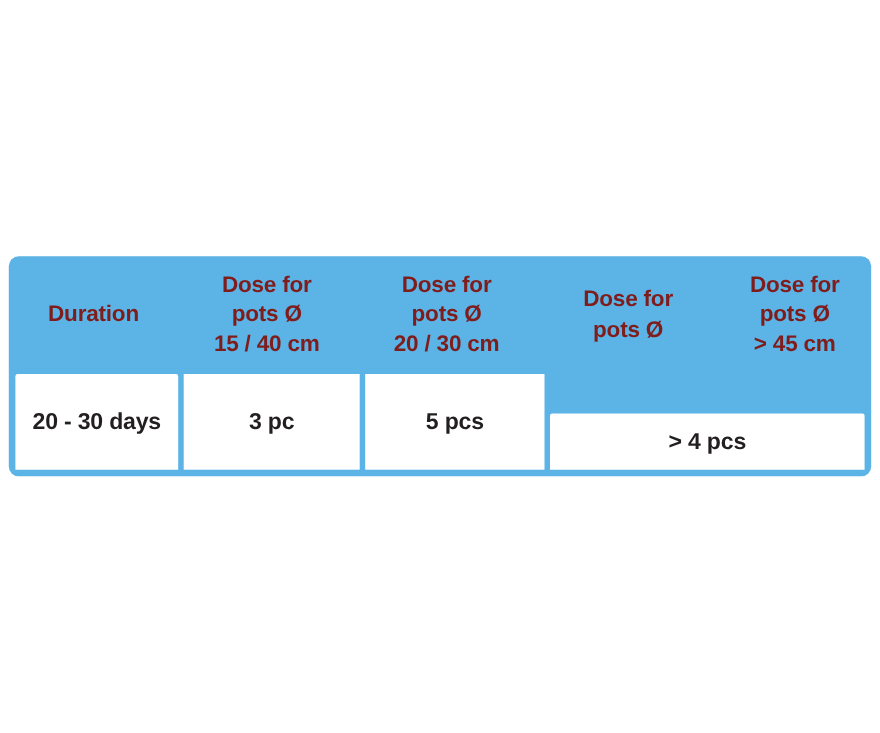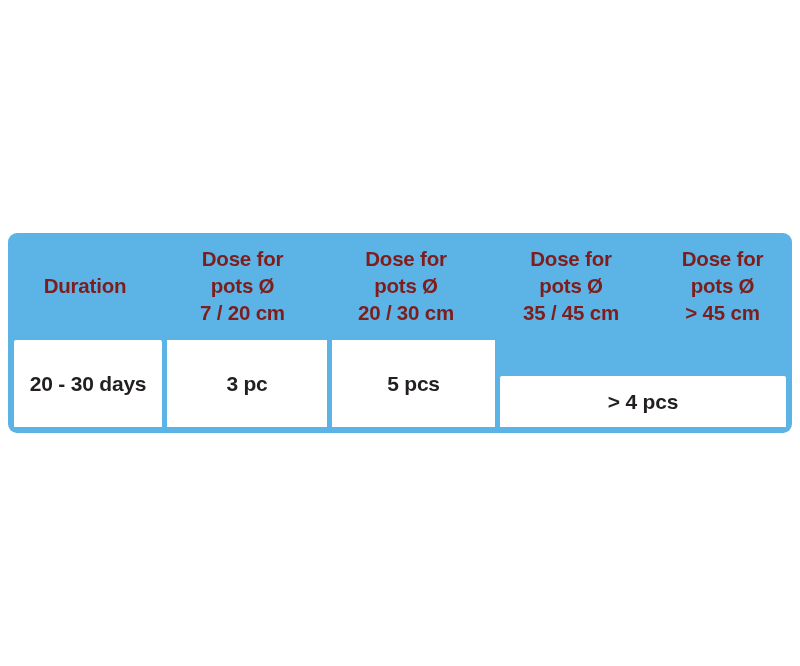"7 / 20 cm" span.ln { text: 7 / 20 -> 15 / 40 }
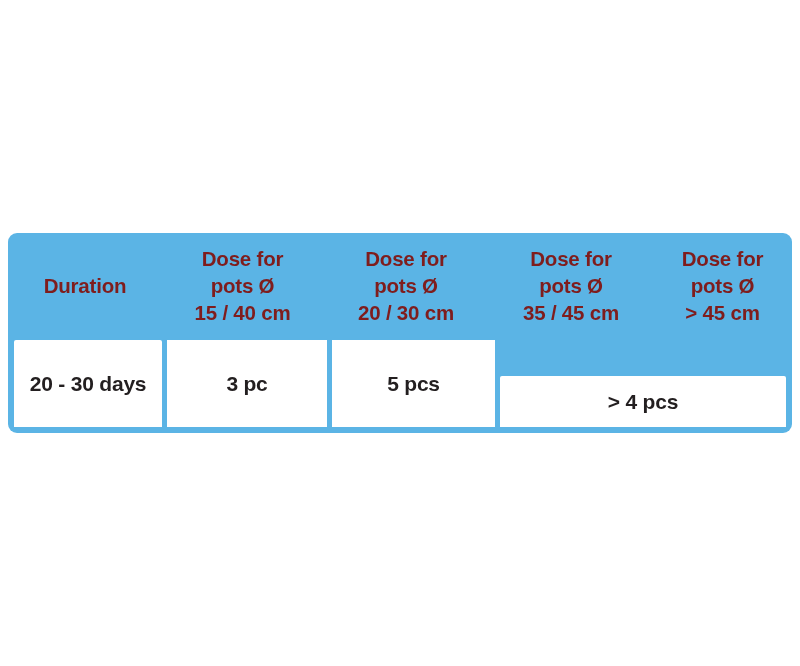"35 / 45 cm" span.ln { html: <span>35 / 45 cm</span> -> none }
